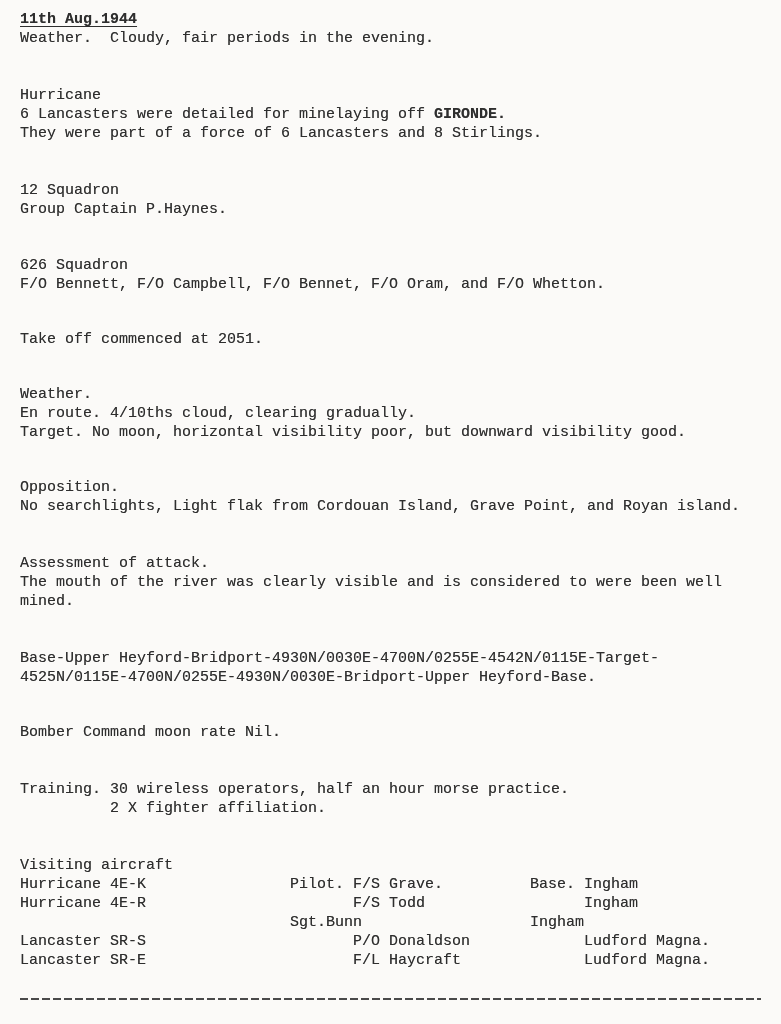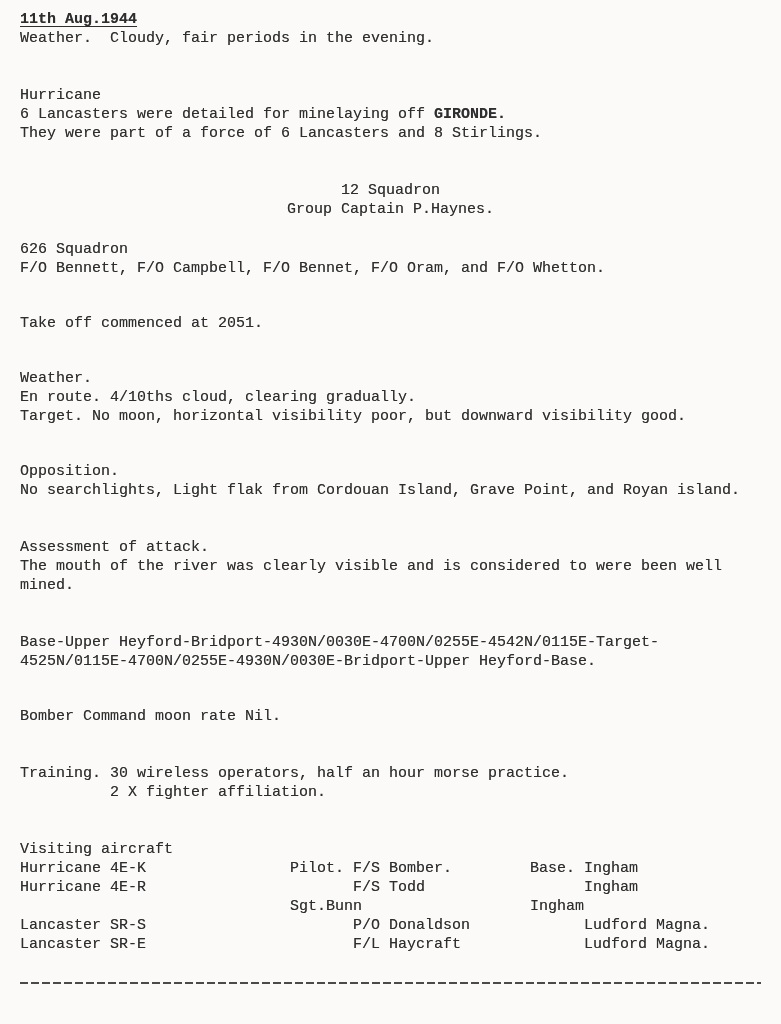"12 Squadron" .mb-sm { margin-bottom: 21px -> 37px; text-align: center -> none }
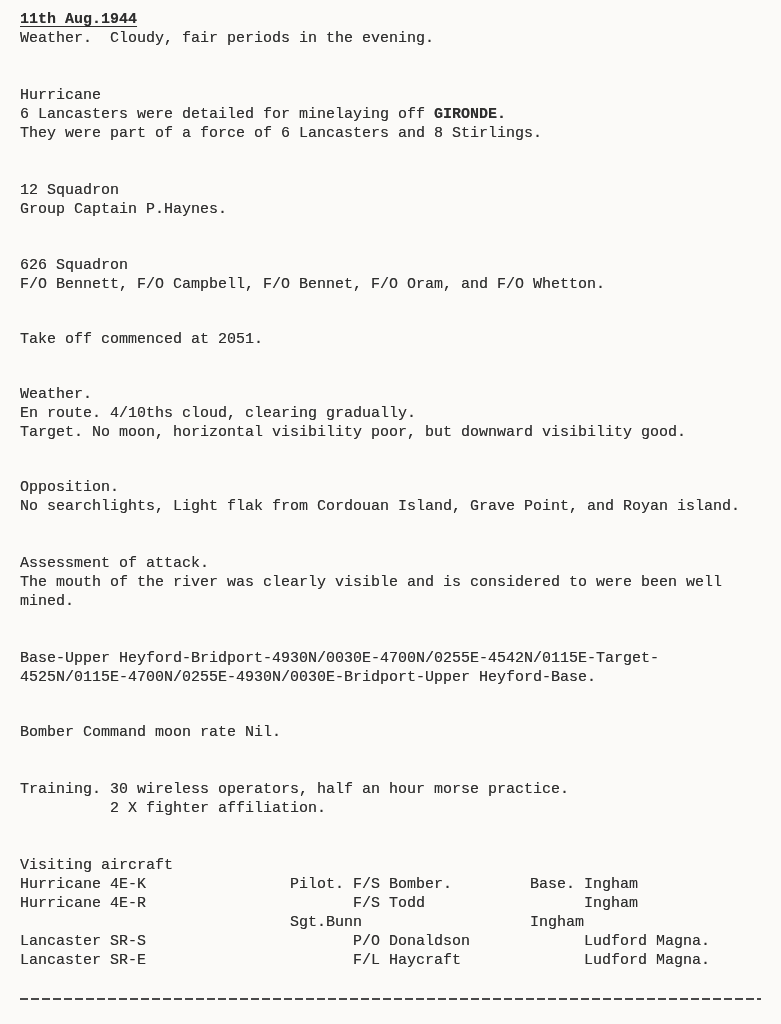"F/S Bomber." span { text: Bomber -> Grave }
